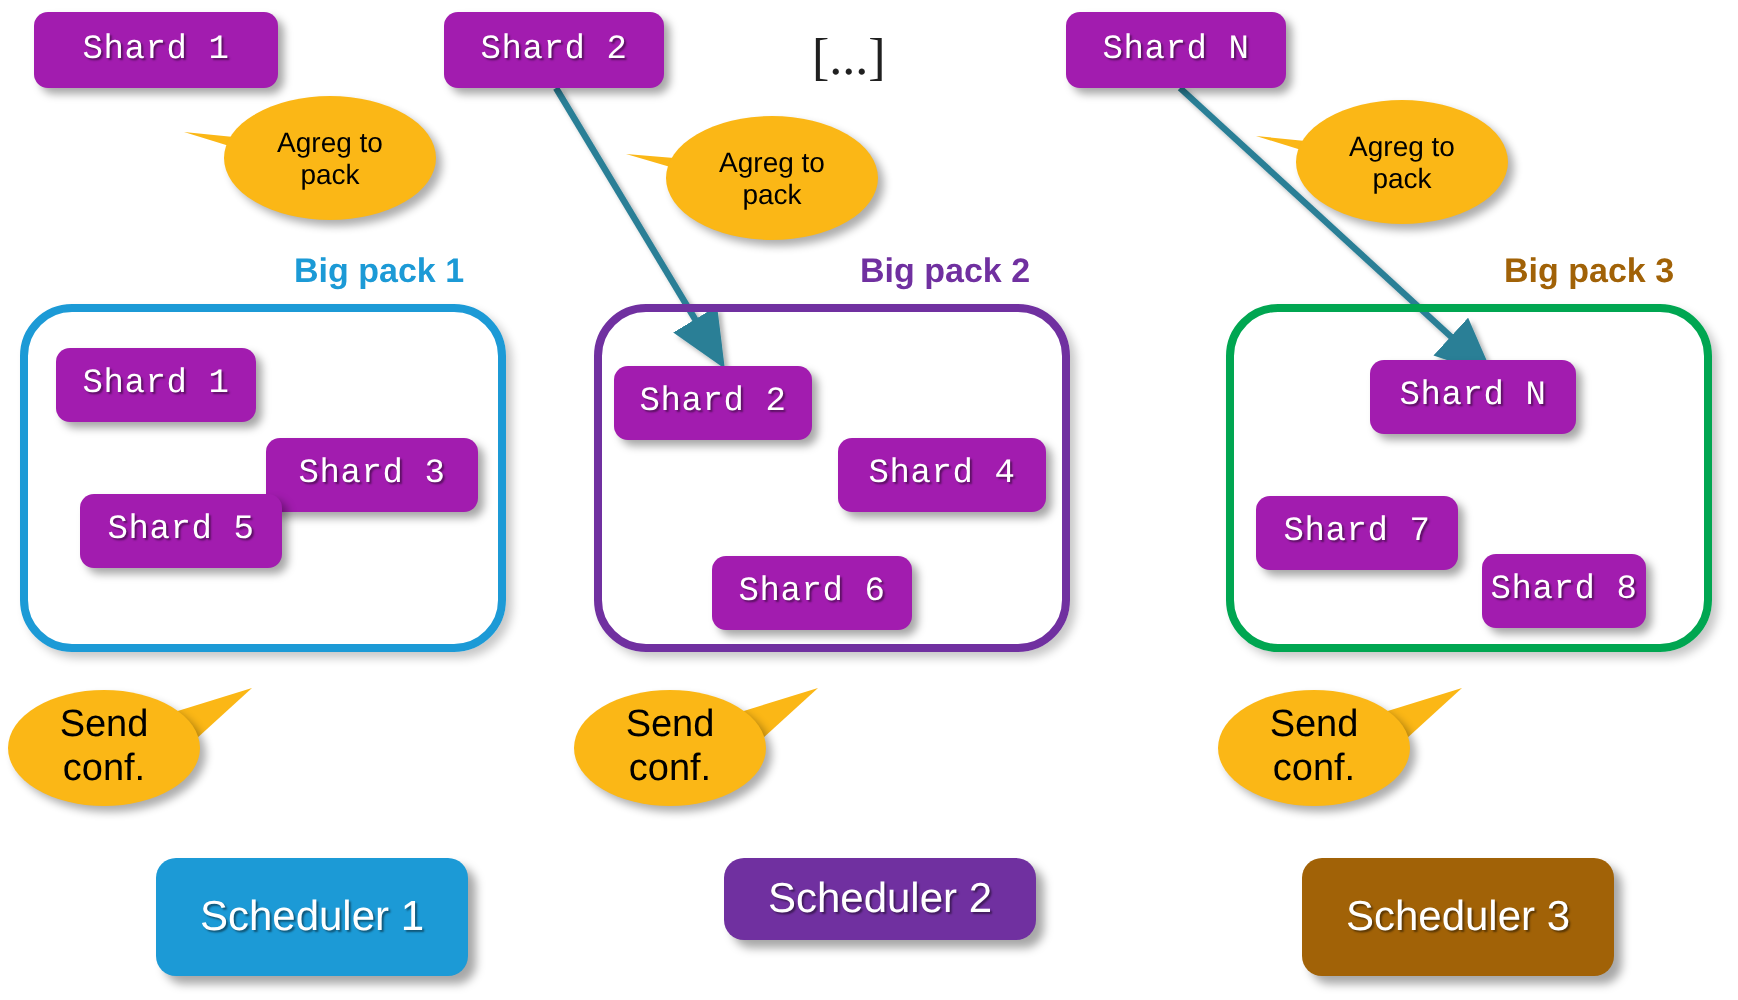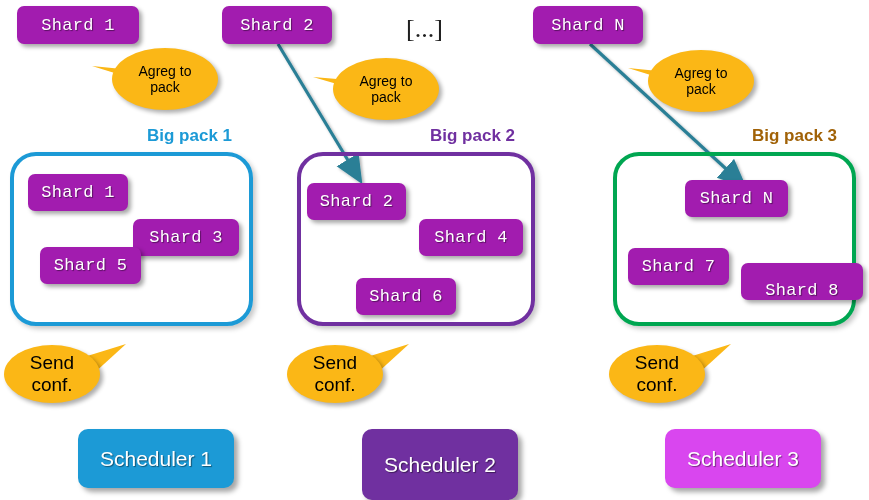"Shard 8" div.shard { align-items: flex-end -> none; top: 263px -> 277px; width: 122px -> 82px }
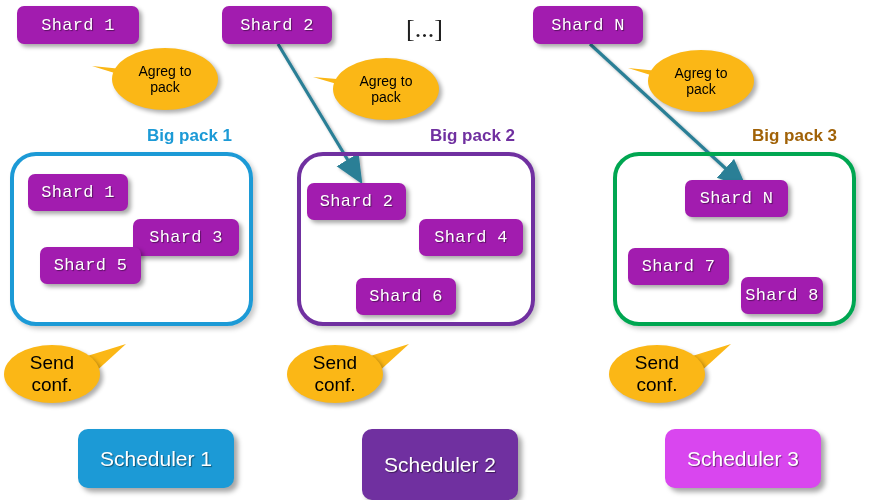"Scheduler 2" div.scheduler { height: 71px -> 41px }
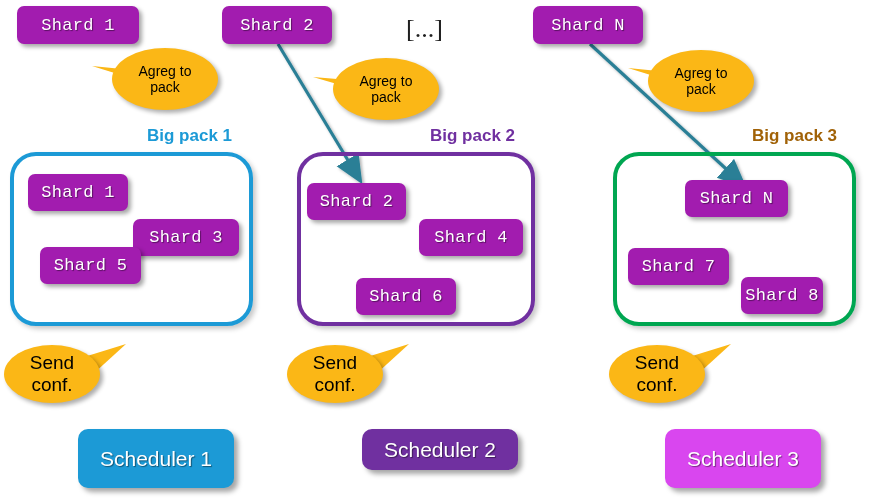"Scheduler 3" div.scheduler { background: #d946ef -> #a16207; left: 637px -> 623px }
